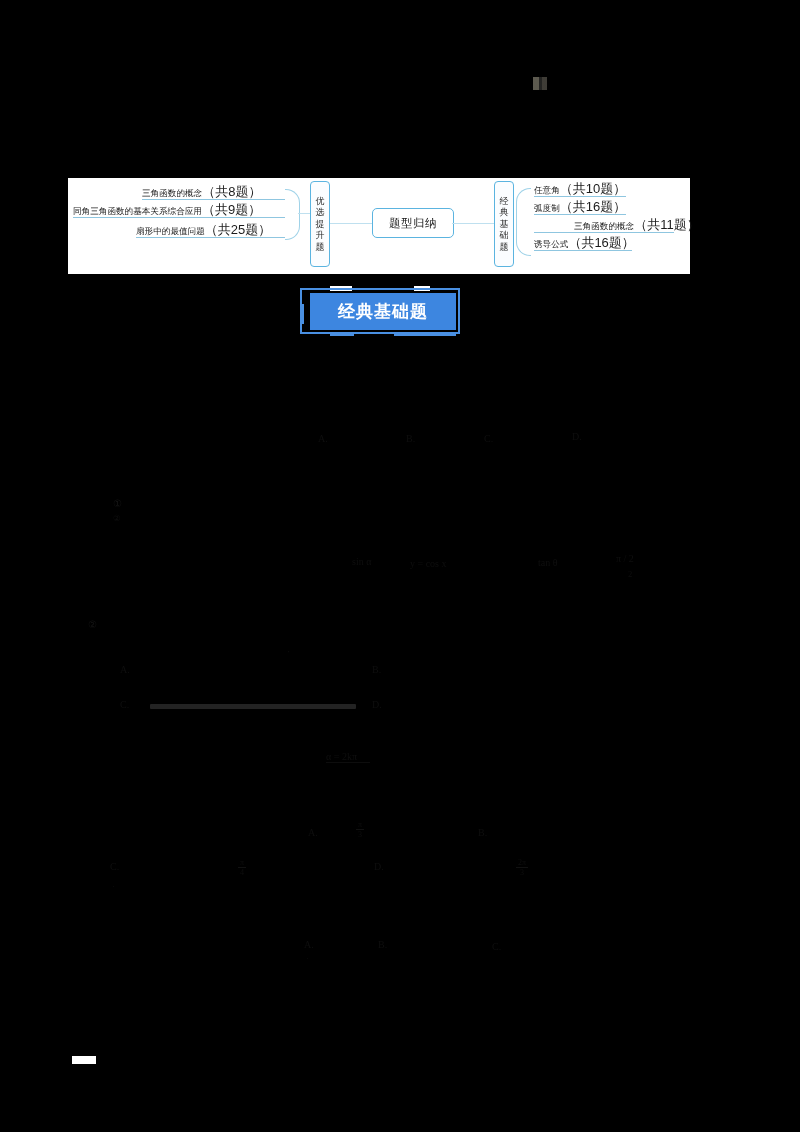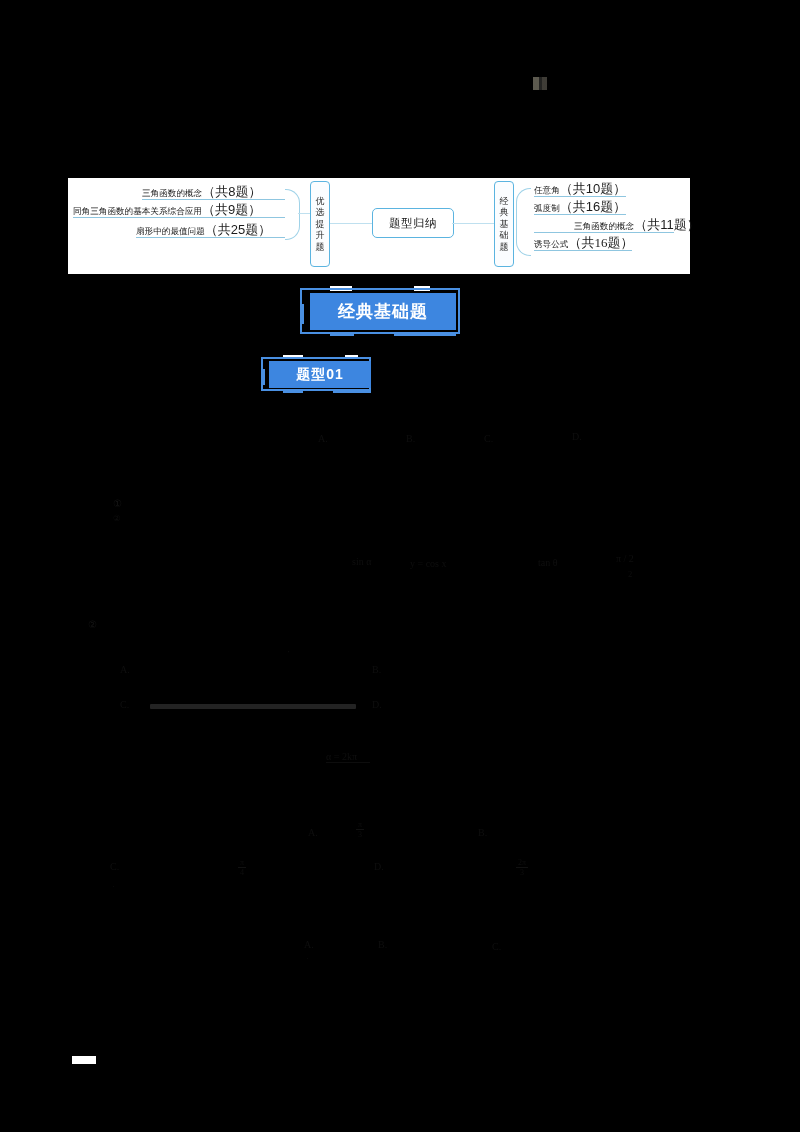"诱导公式（共16题）" div.mm-leaf { font-family: Liberation Serif, serif -> none }
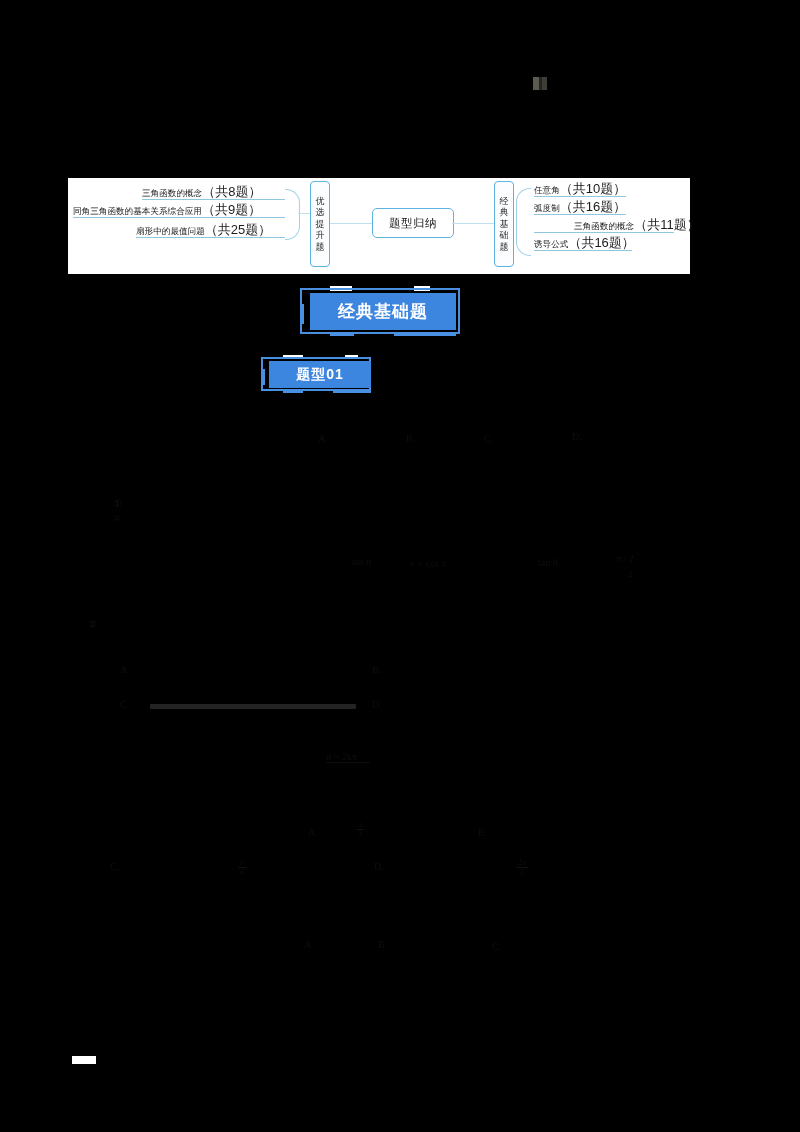"题型01" div.banner { html: <div> <div></div> <div></div> <div></div> <div> <span>题型01</span> </div> <div></div> <div></div> <div></div> </div> -> none }
